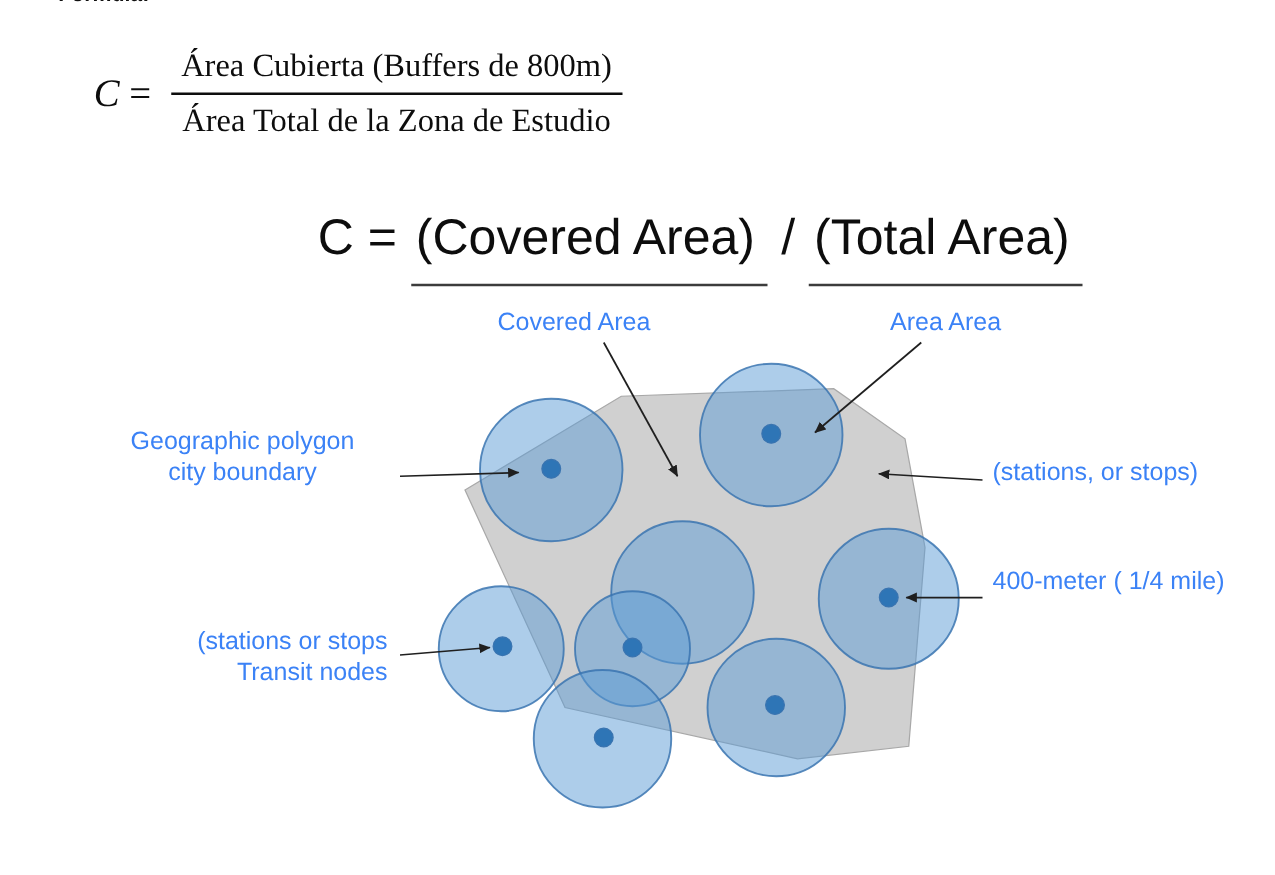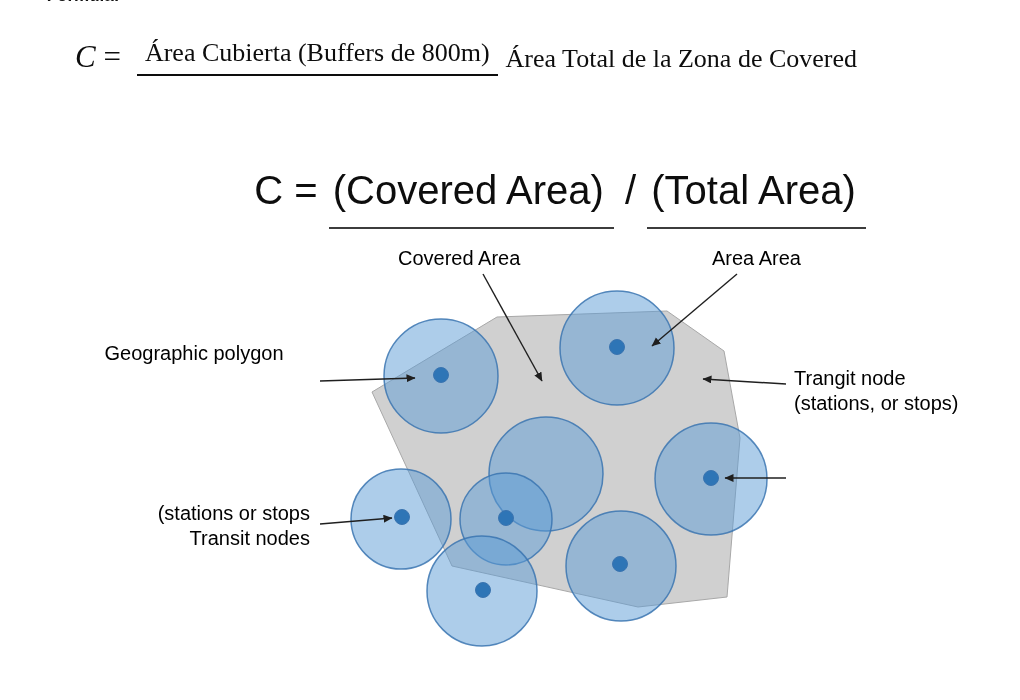"Área Cubierta (Buffers de 800m)" .formula-es .frac { flex-direction: none -> column }
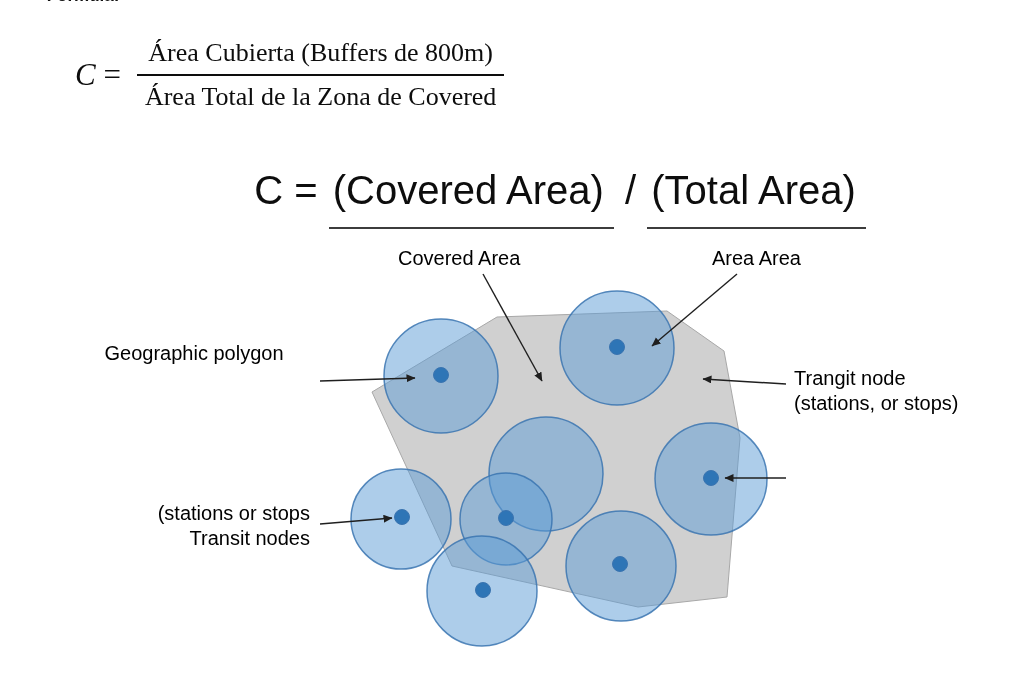"Área Total de la Zona" span.den { text: Covered -> Estudio }
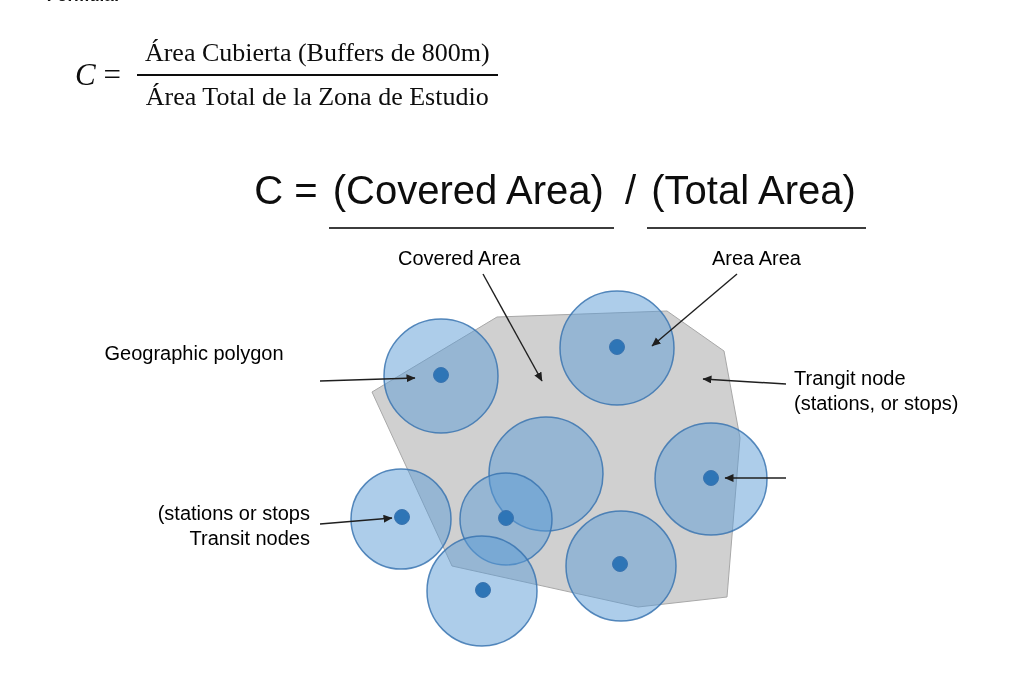"Covered Area" .lbl { color: #000000 -> #3b82f6 }
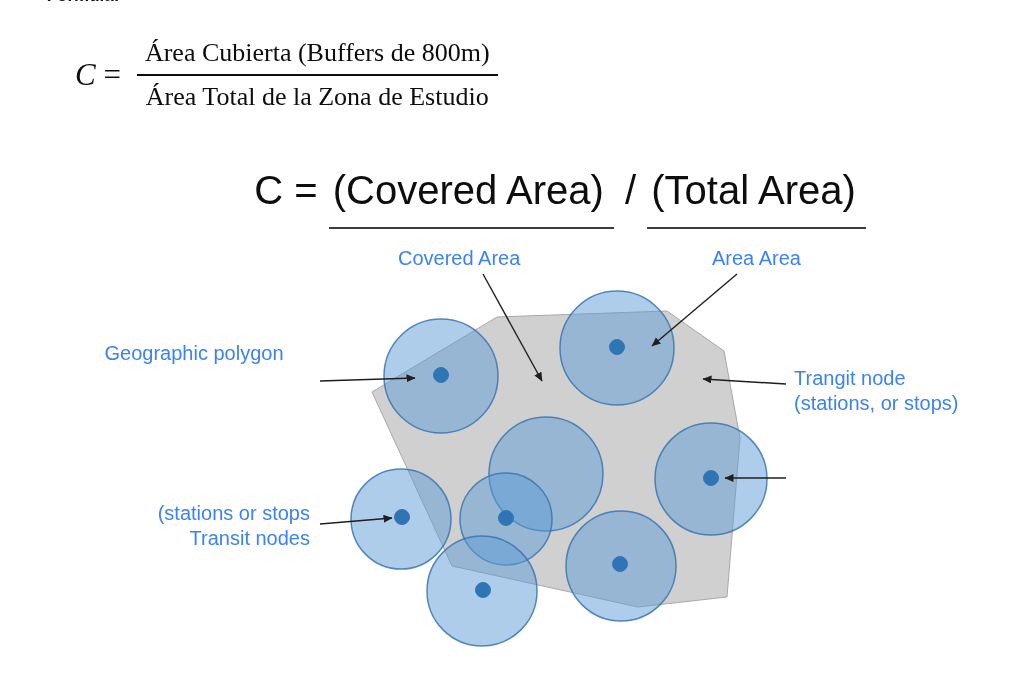"city boundary" div { html: none -> <div>city boundary</div> }
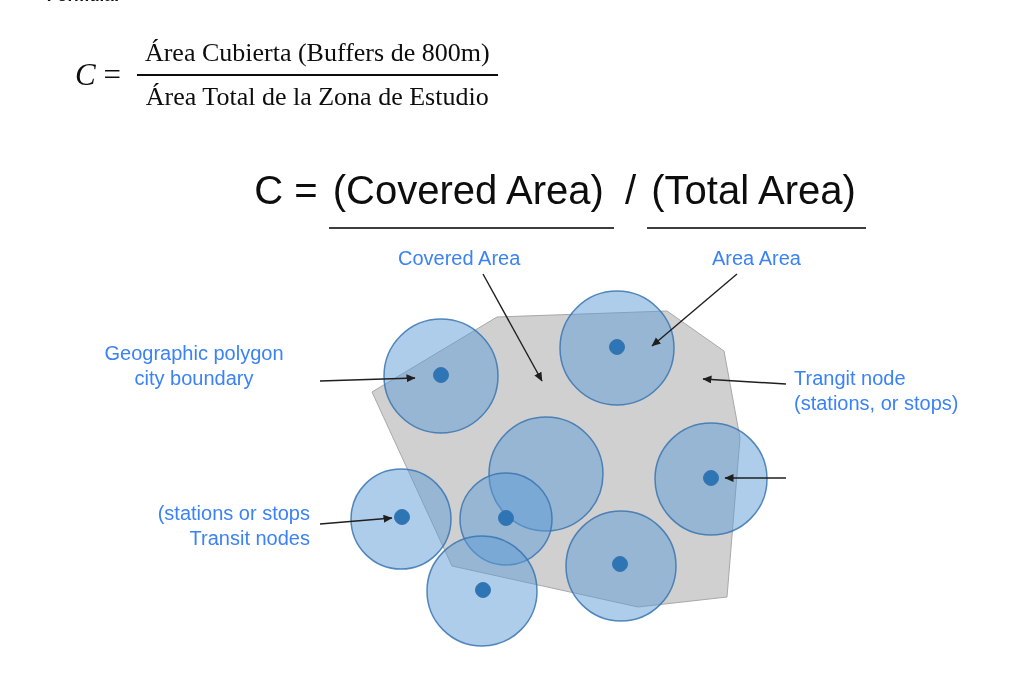"Trangit node" div { html: <div>Trangit node</div> -> none }
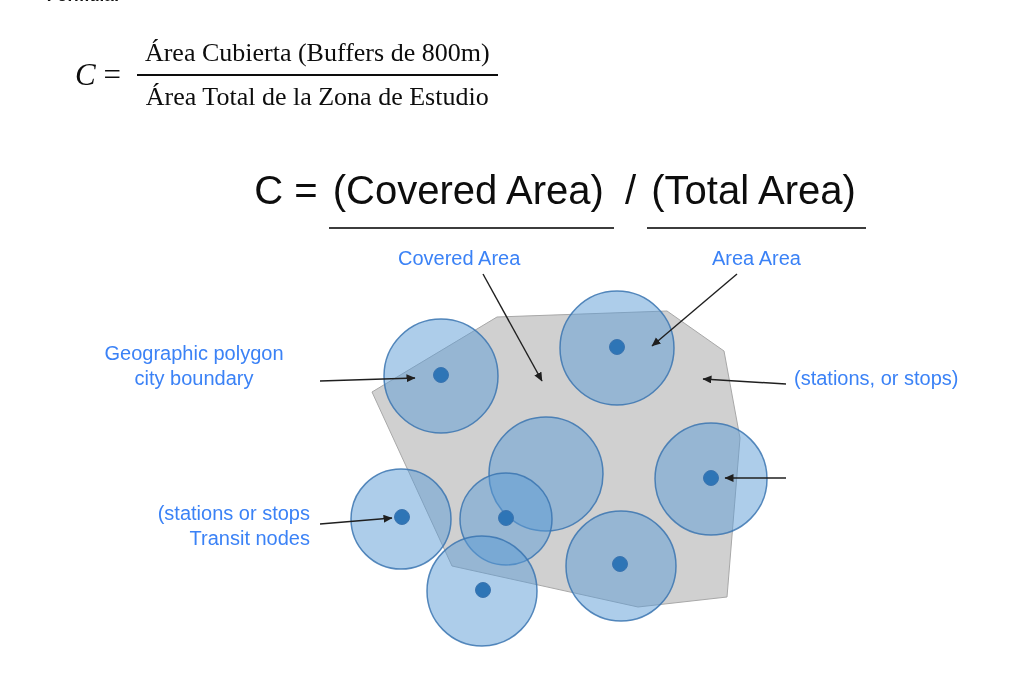"400-meter ( 1/4 mile)" div { html: none -> <div>400-meter ( 1/4 mile)</div> }
